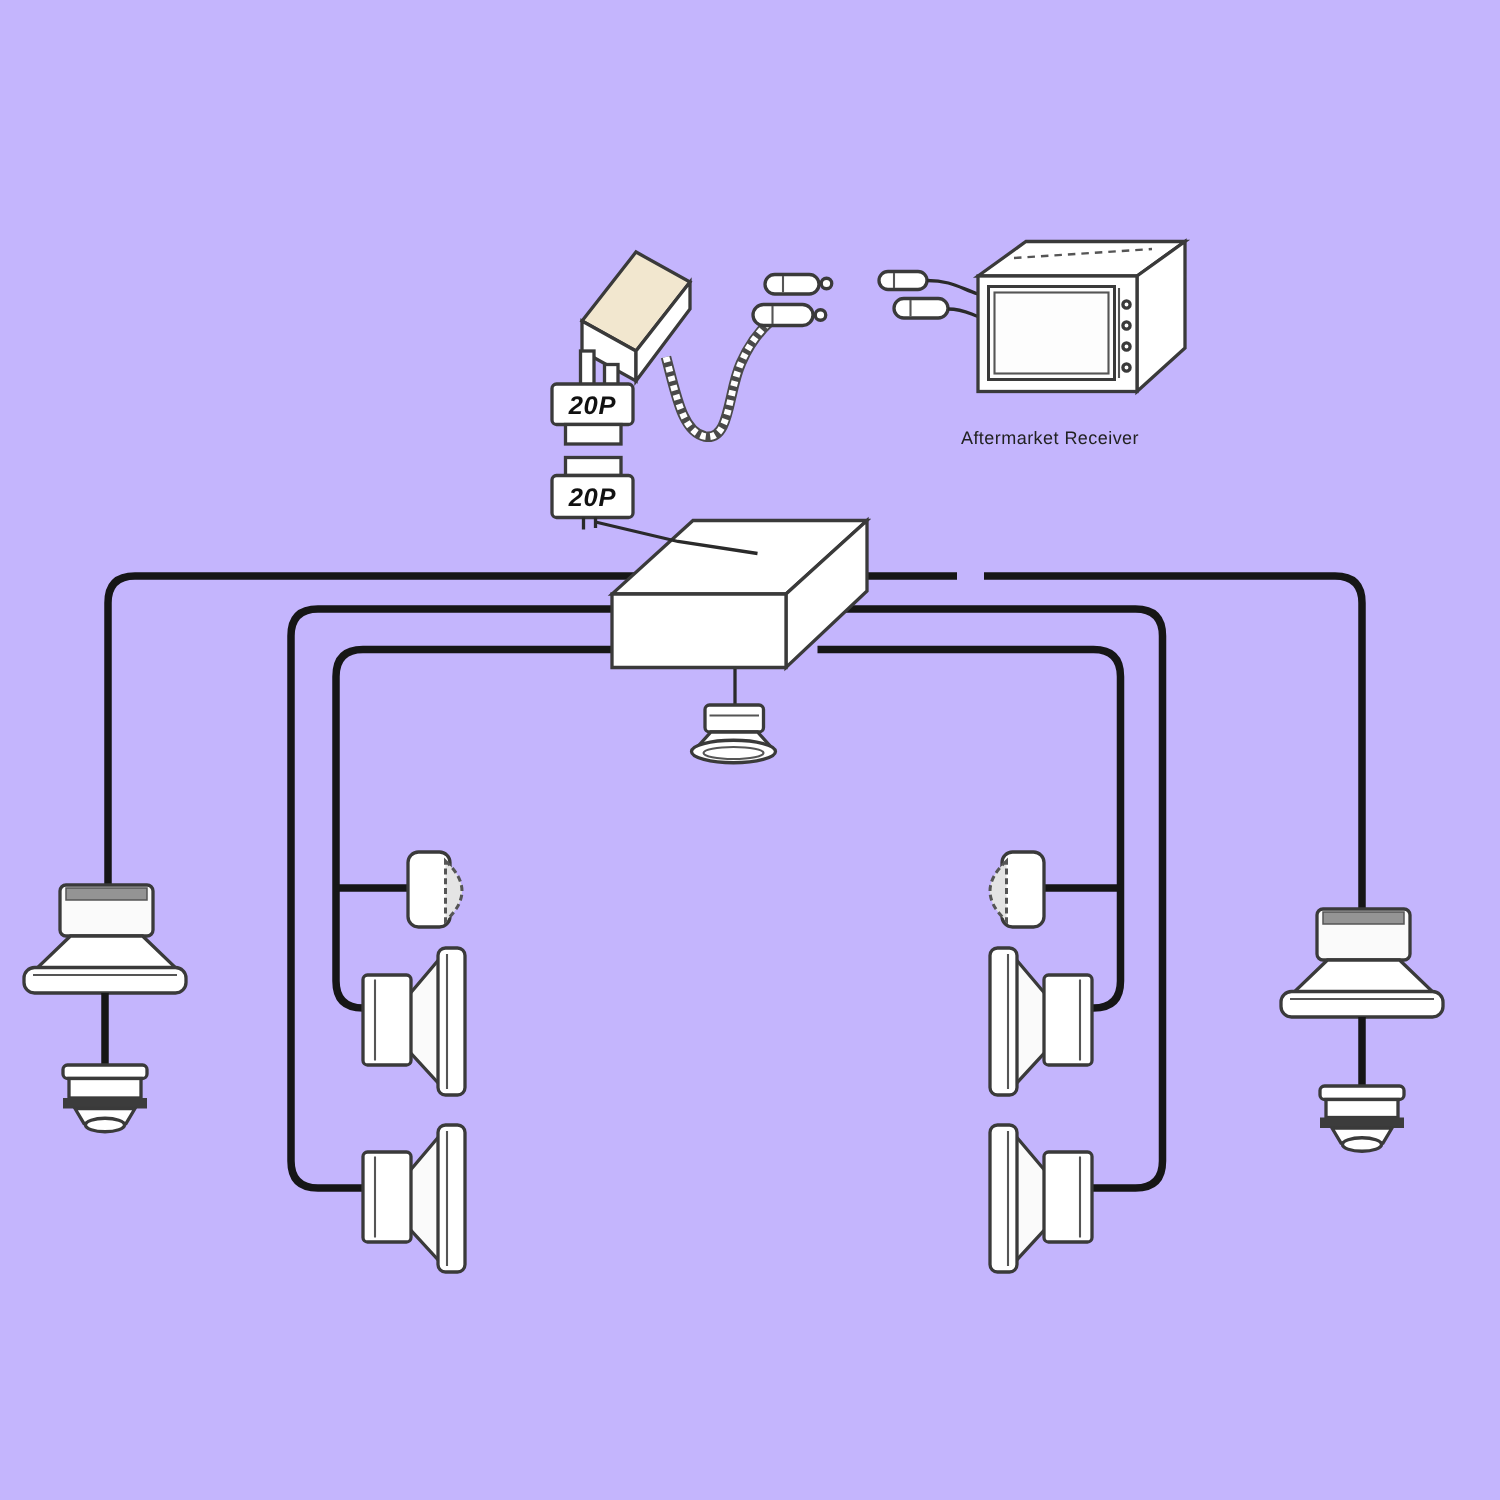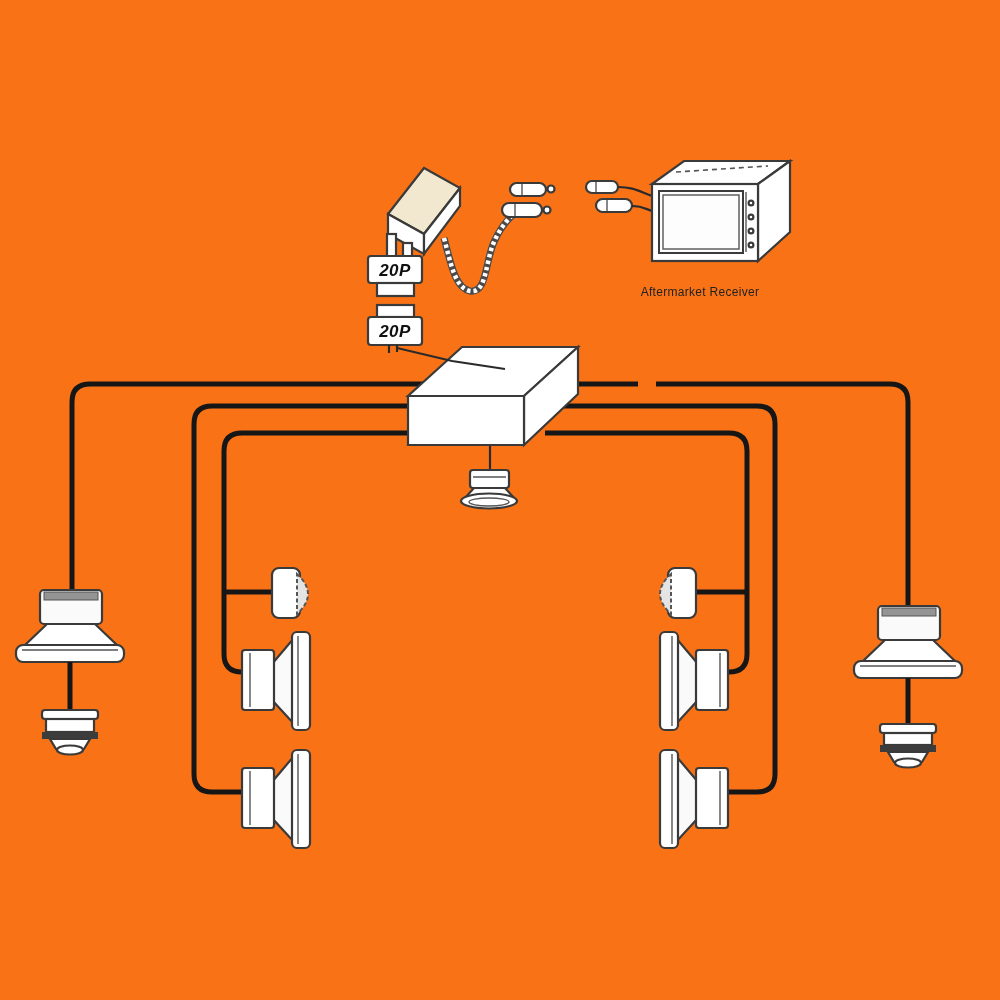"20P" .canvas { background: #f97316 -> #c4b5fd }
